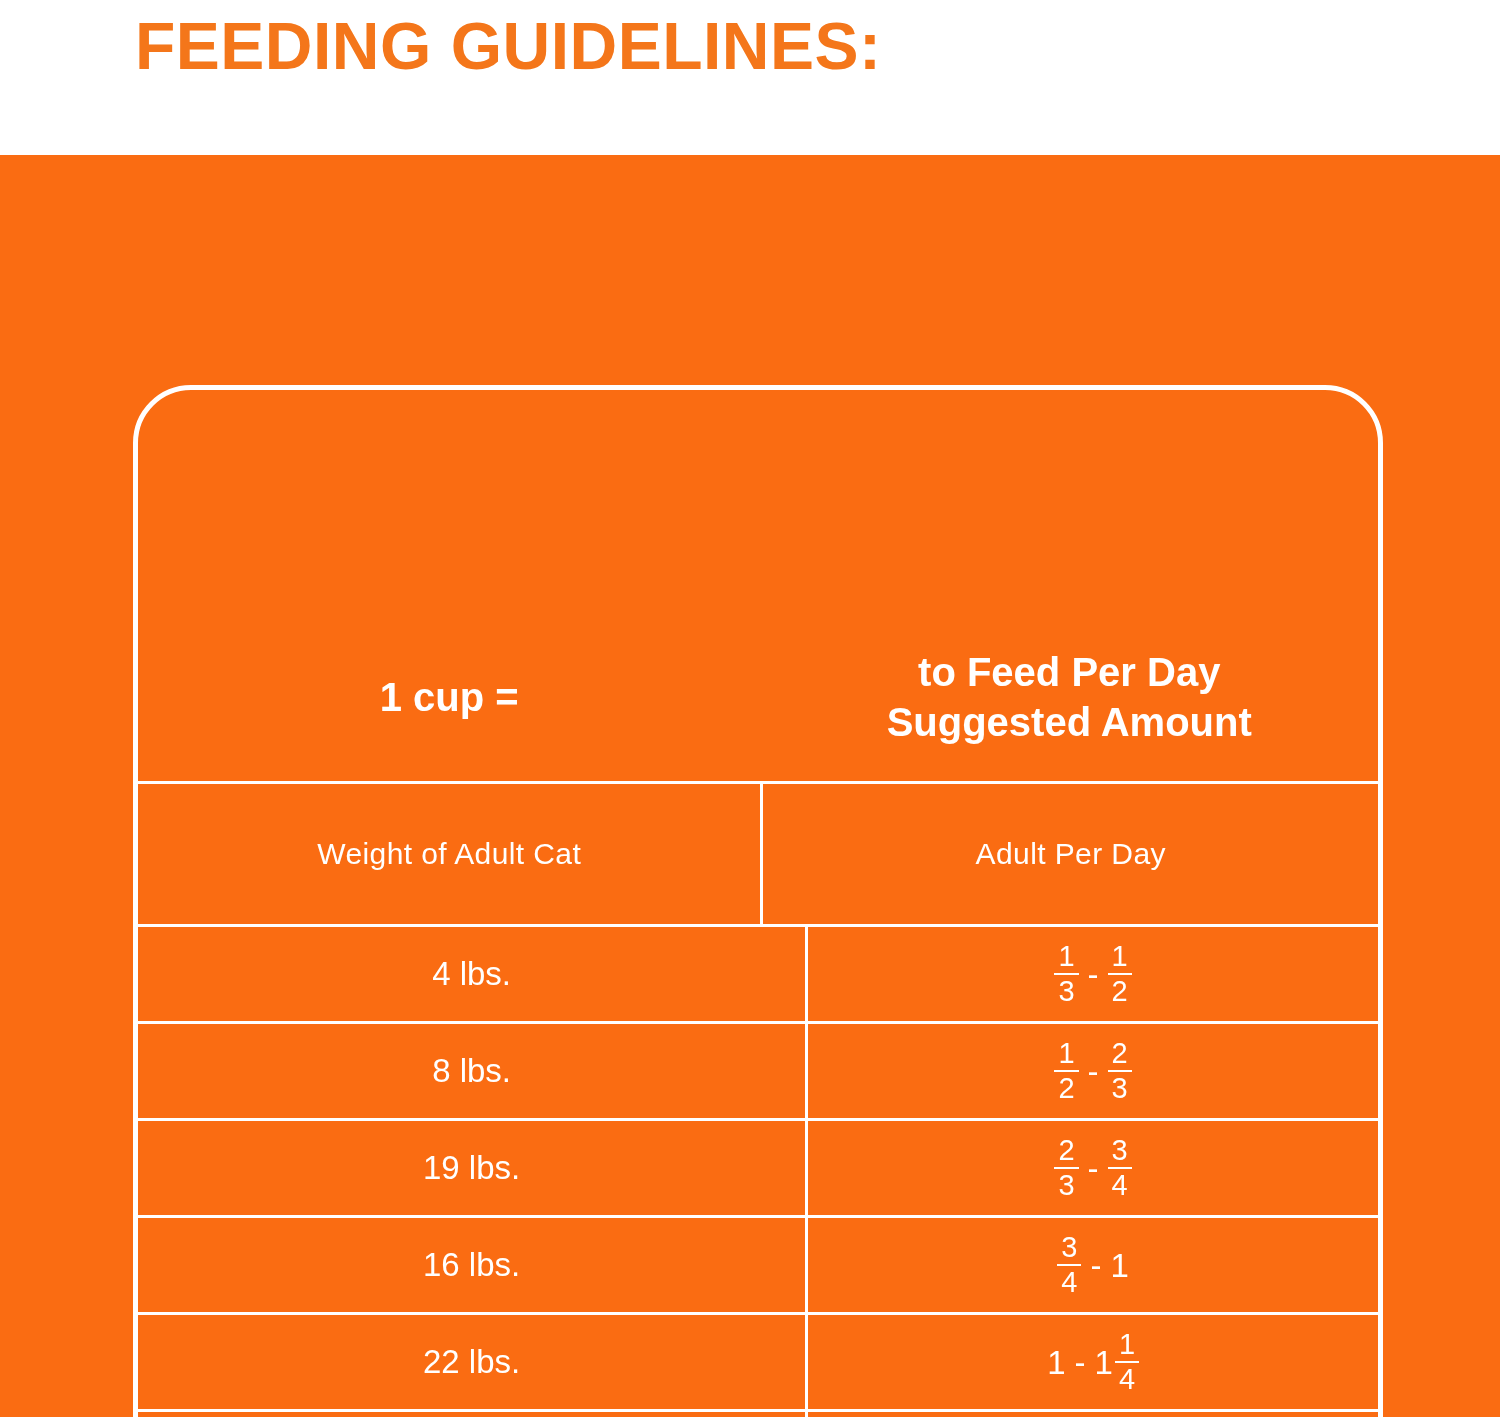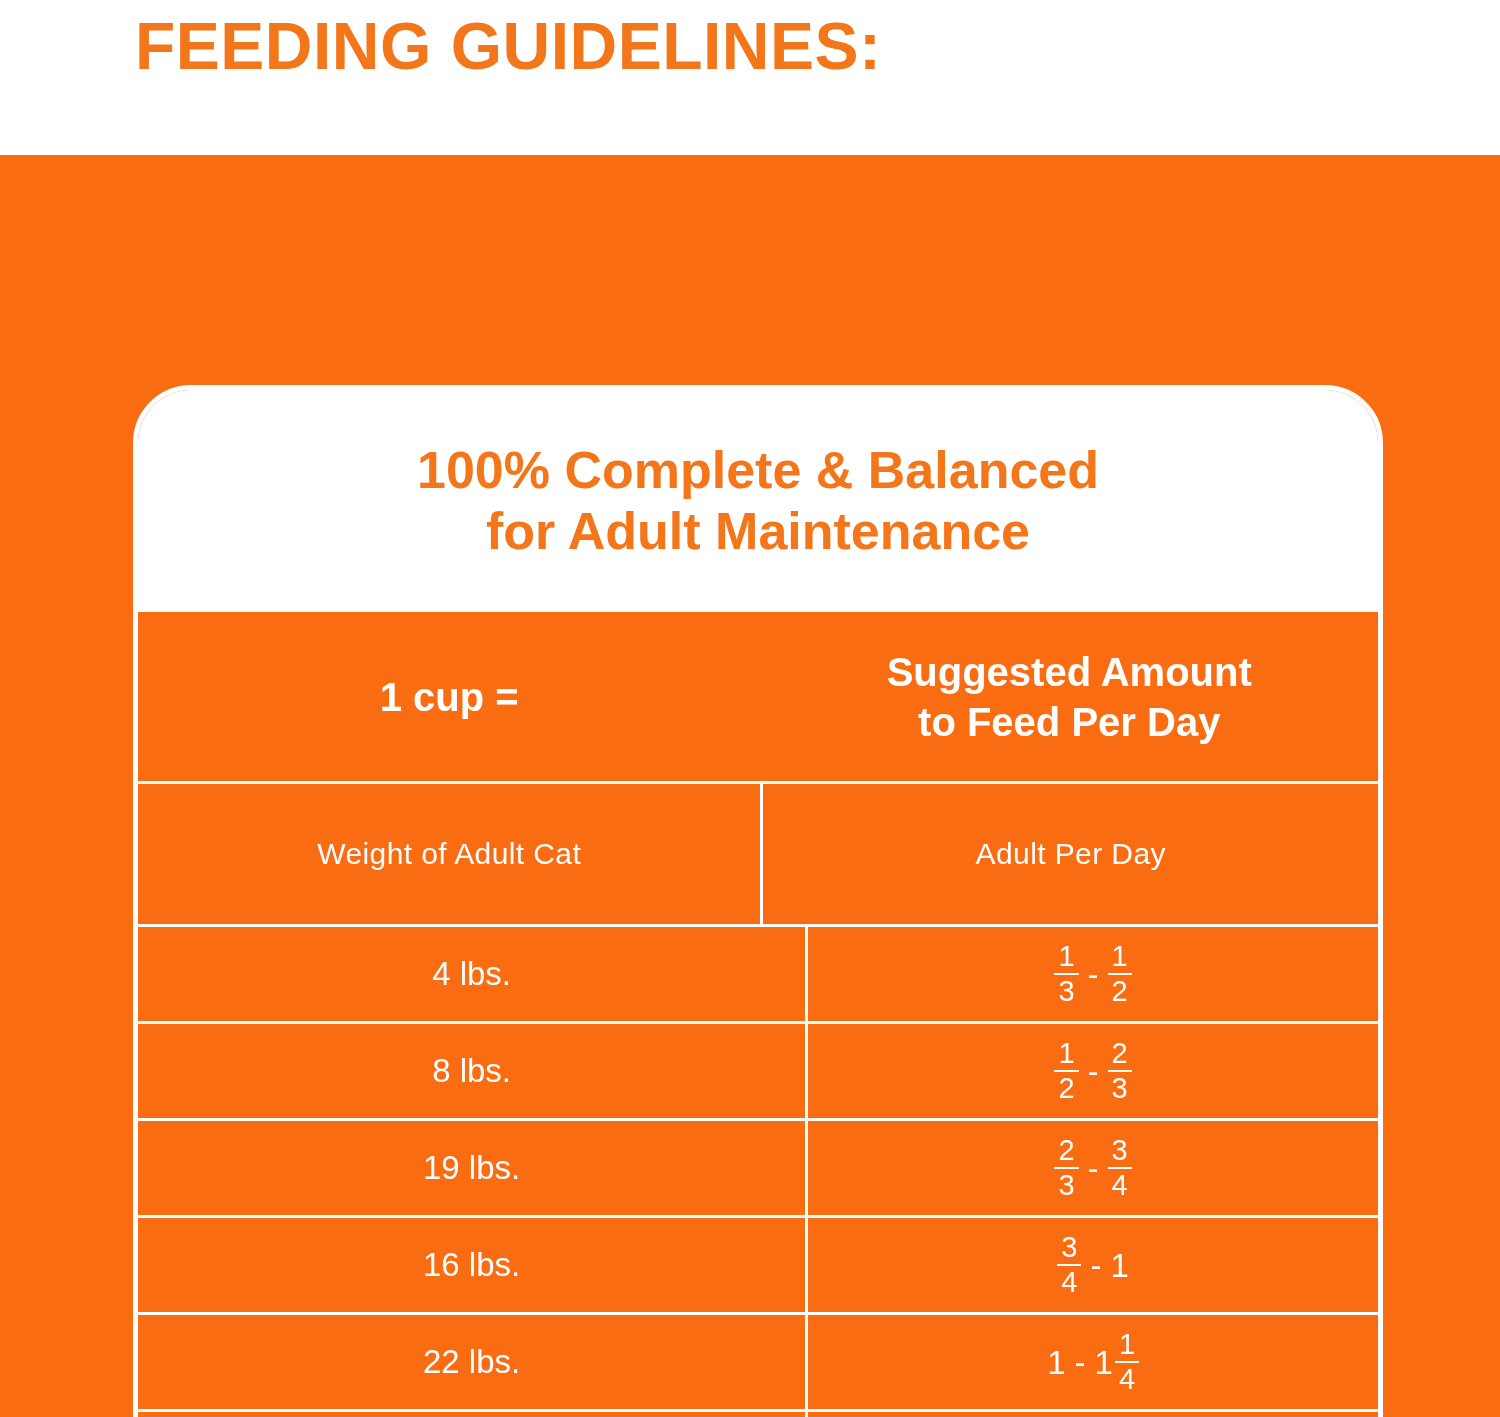"100% Complete & Balanced" div.card-head { html: <div> <div>100% Complete &amp; Balanced</div> <div>for Adult Maintenance</div> </div> -> none }
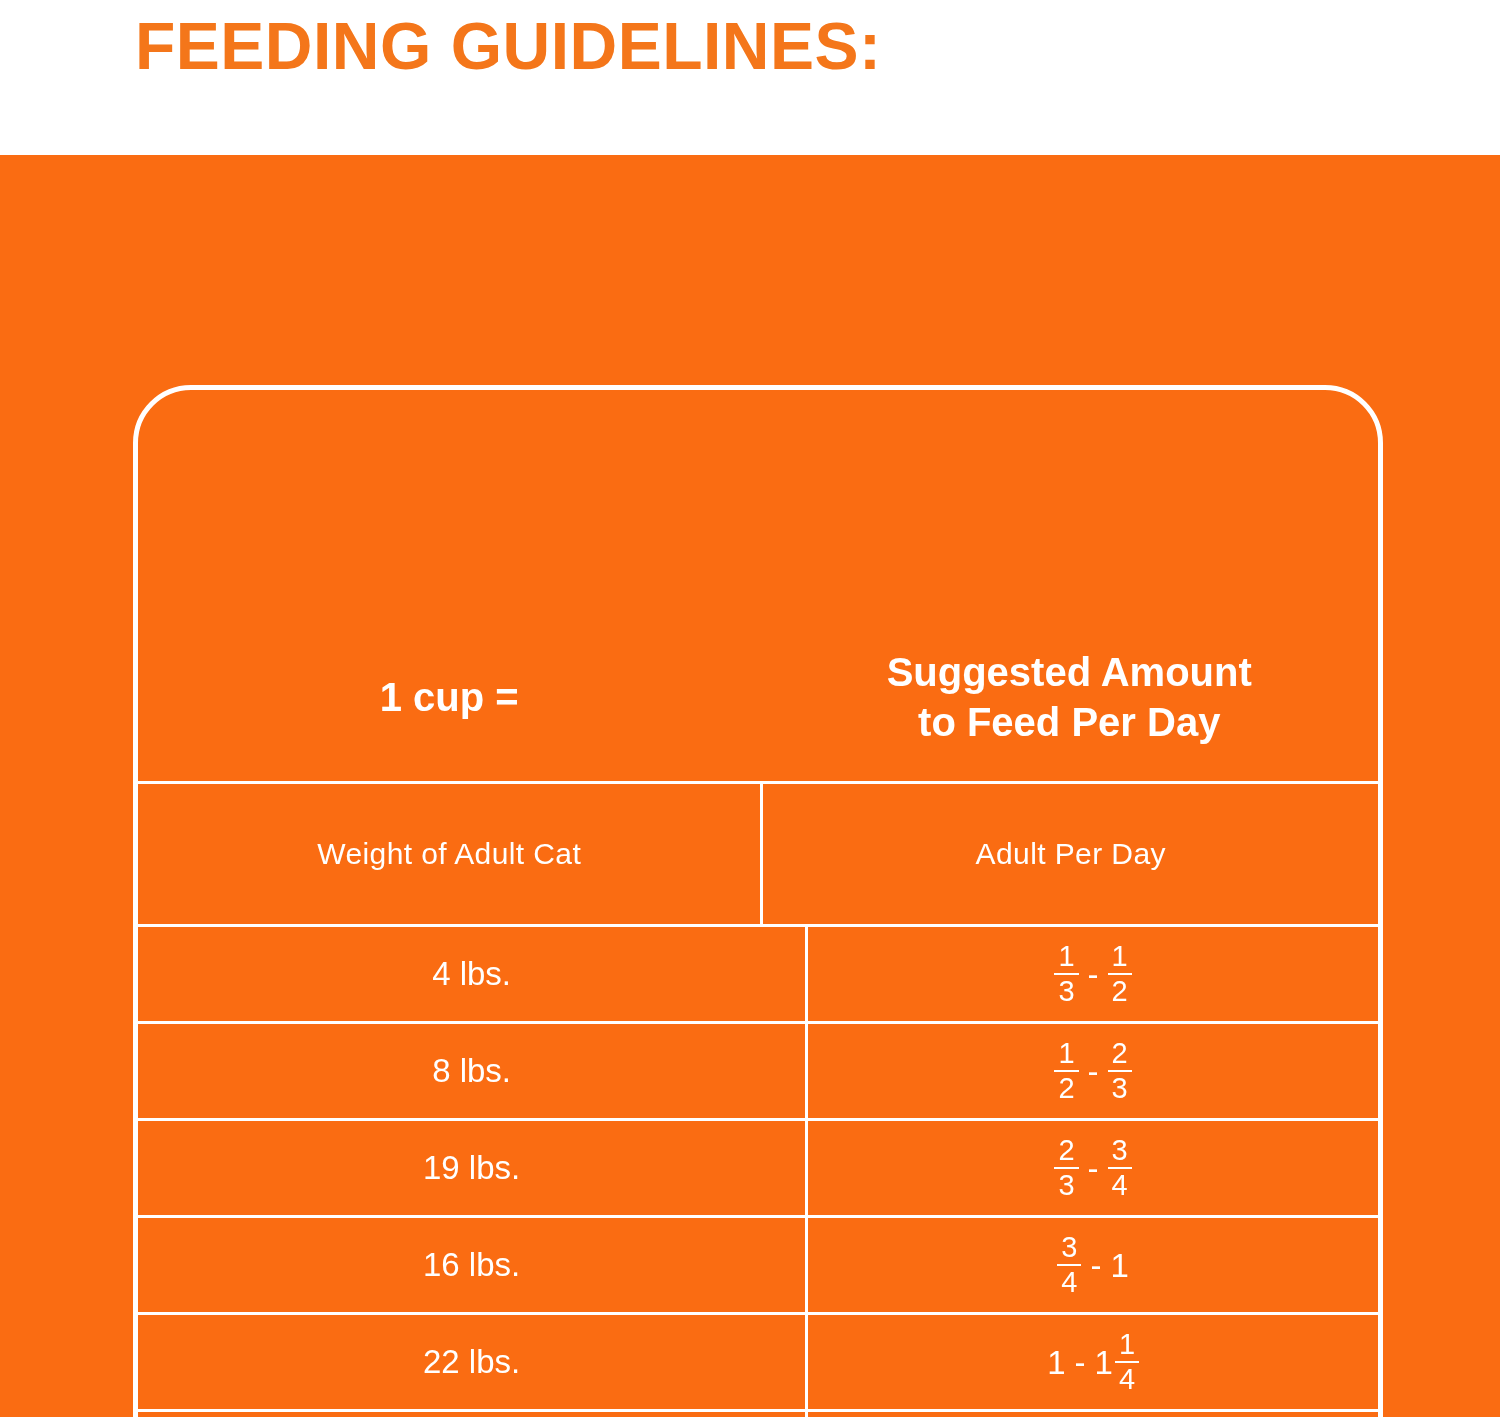"Suggested Amount" span { order: before "to Feed Per Day" -> after "to Feed Per Day" }
